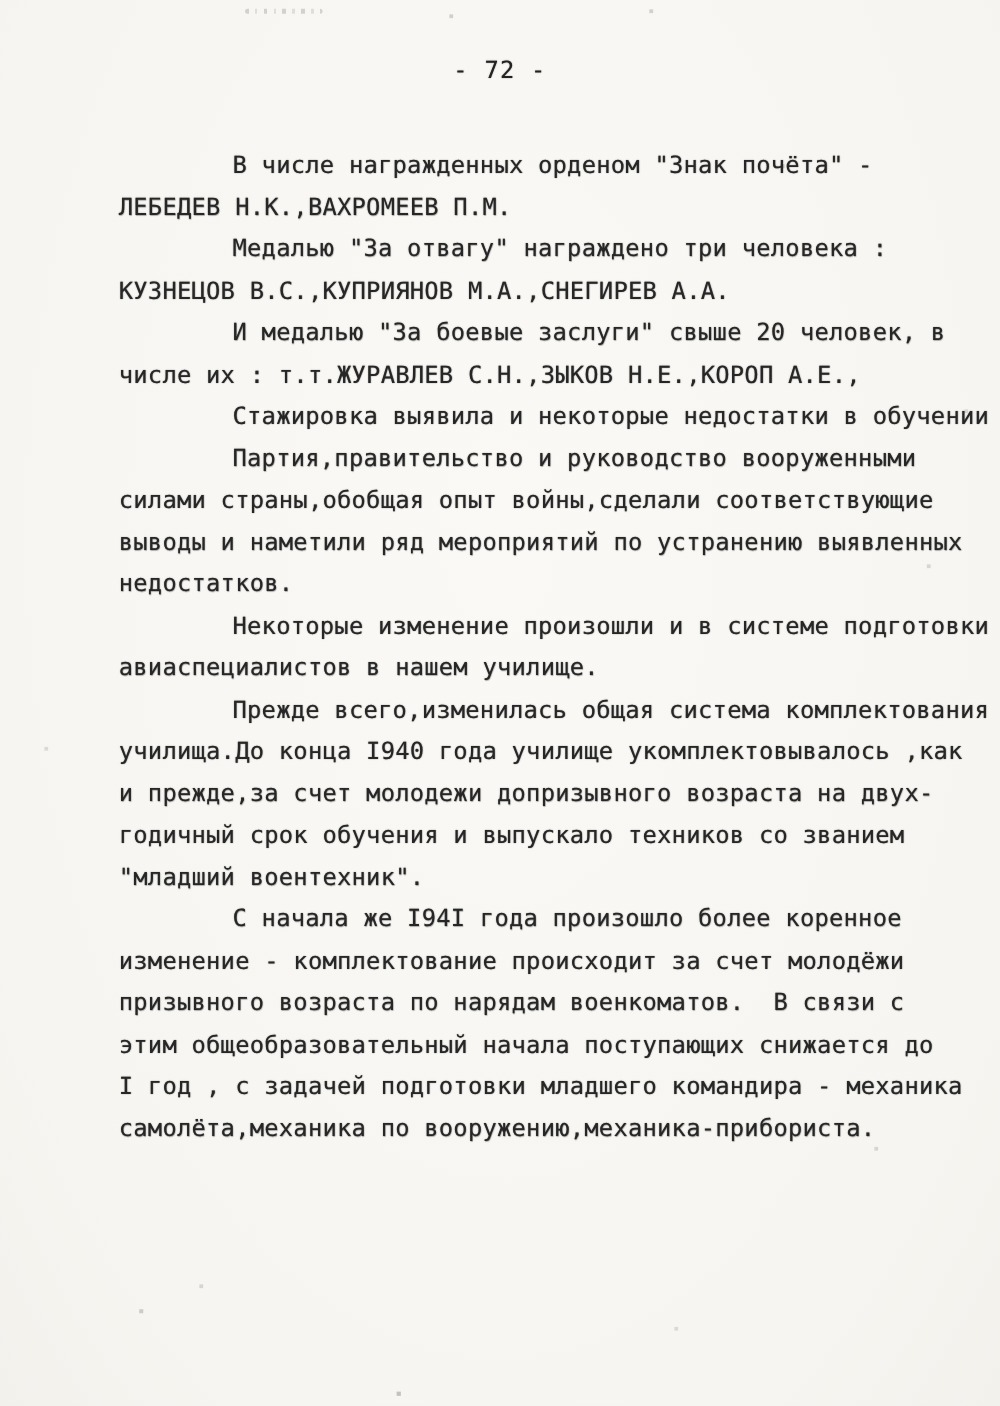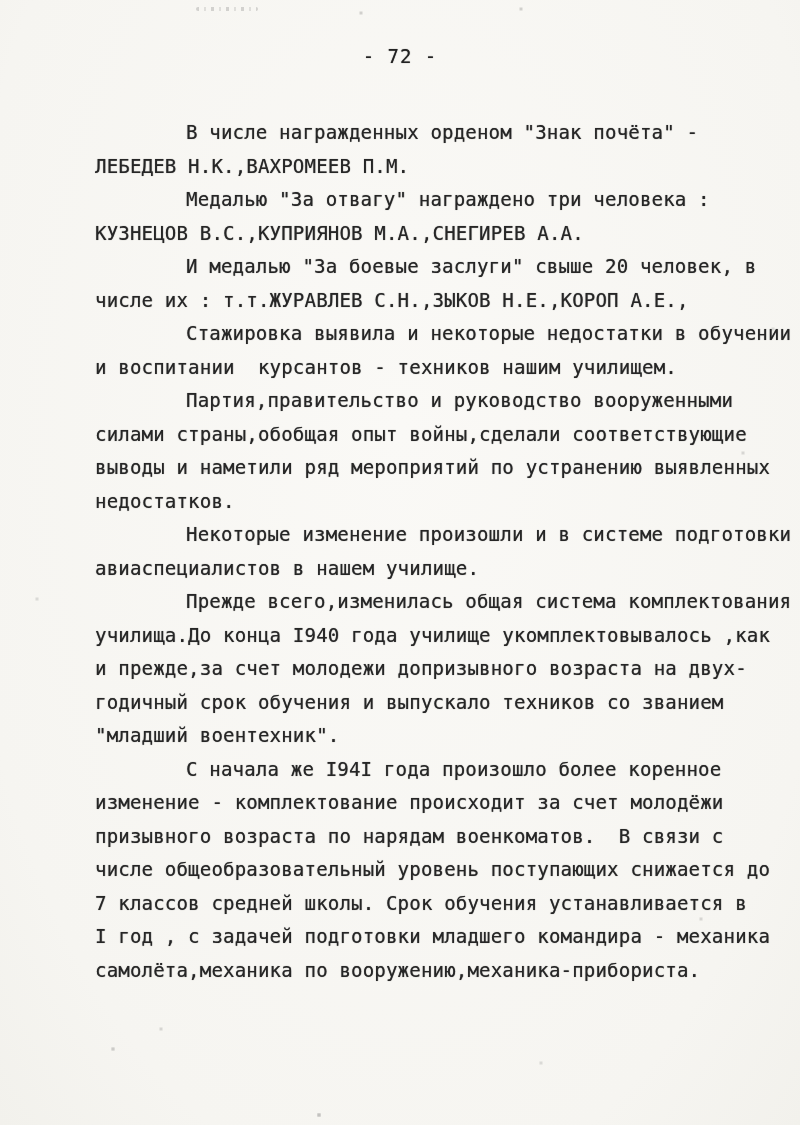"и воспитании курсантов - техников" div.line { html: <div>и воспитании курсантов - техников нашим училищем.</div> -> none }
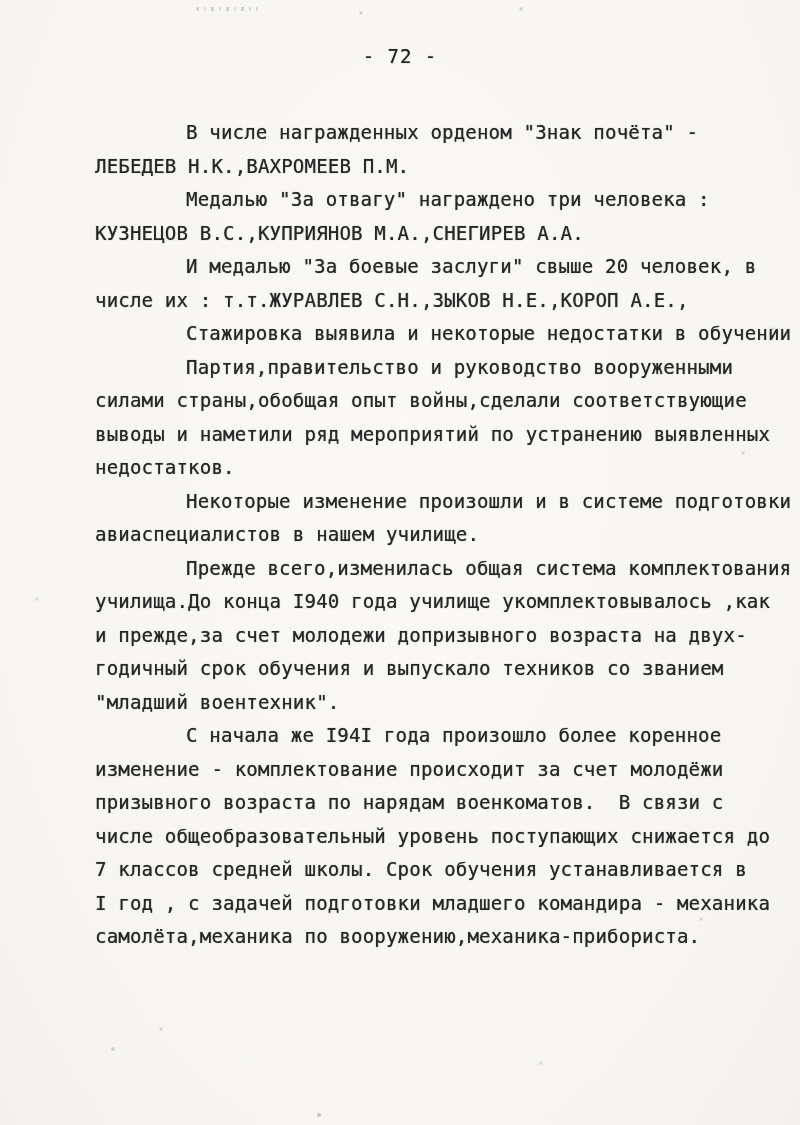"числе общеобразовательный уровень" div.line { text: числе общеобразовательный уровень -> этим общеобразовательный начала }
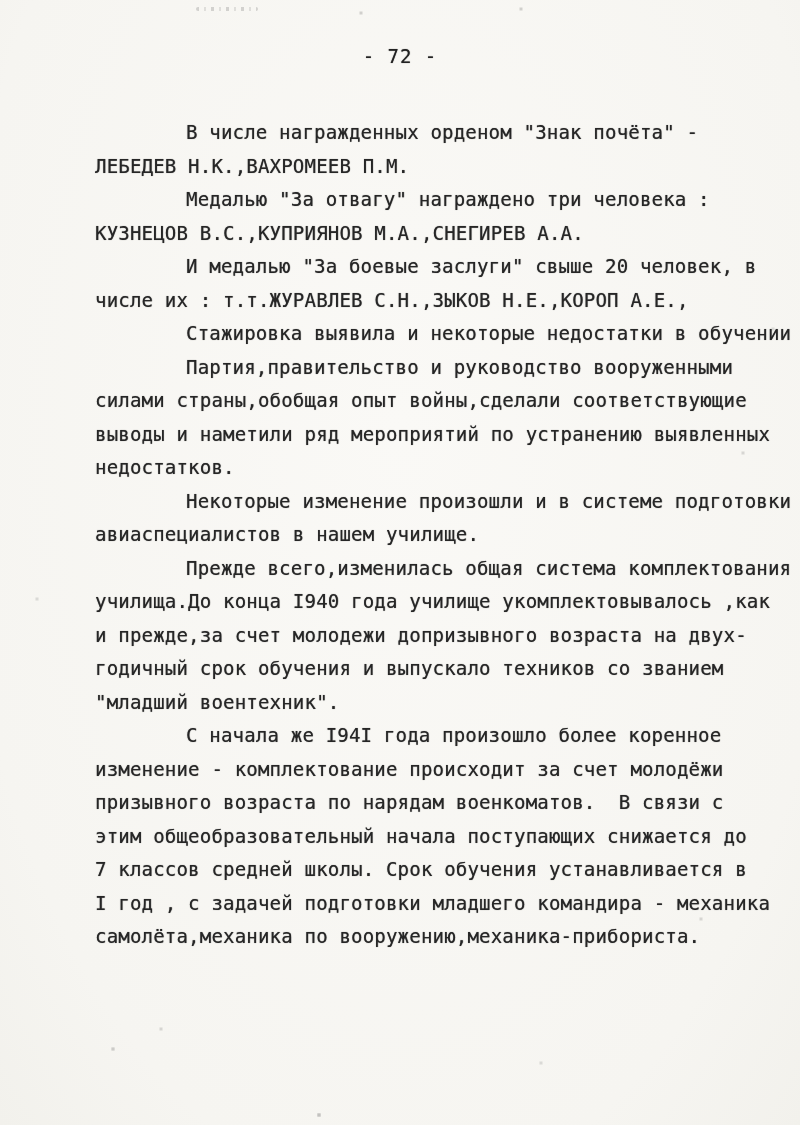"7 классов средней школы. Срок" div.line { html: <div>7 классов средней школы. Срок обучения устанавливается в</div> -> none }
